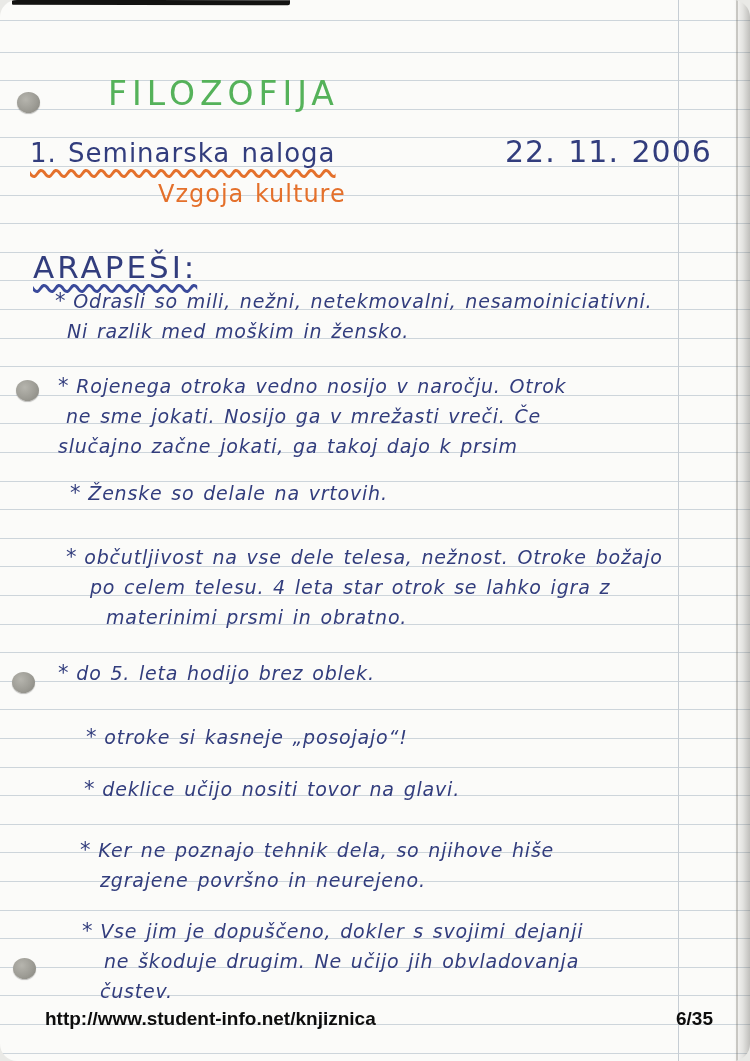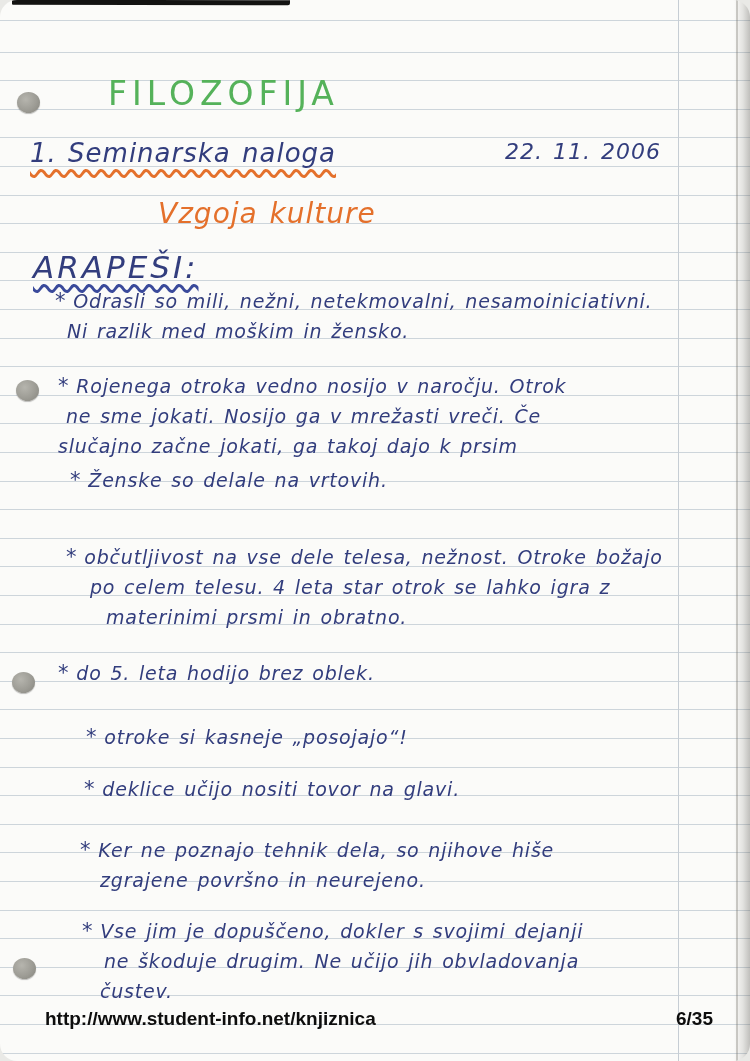"1. Seminarska naloga" .hand { font-style: italic -> none }
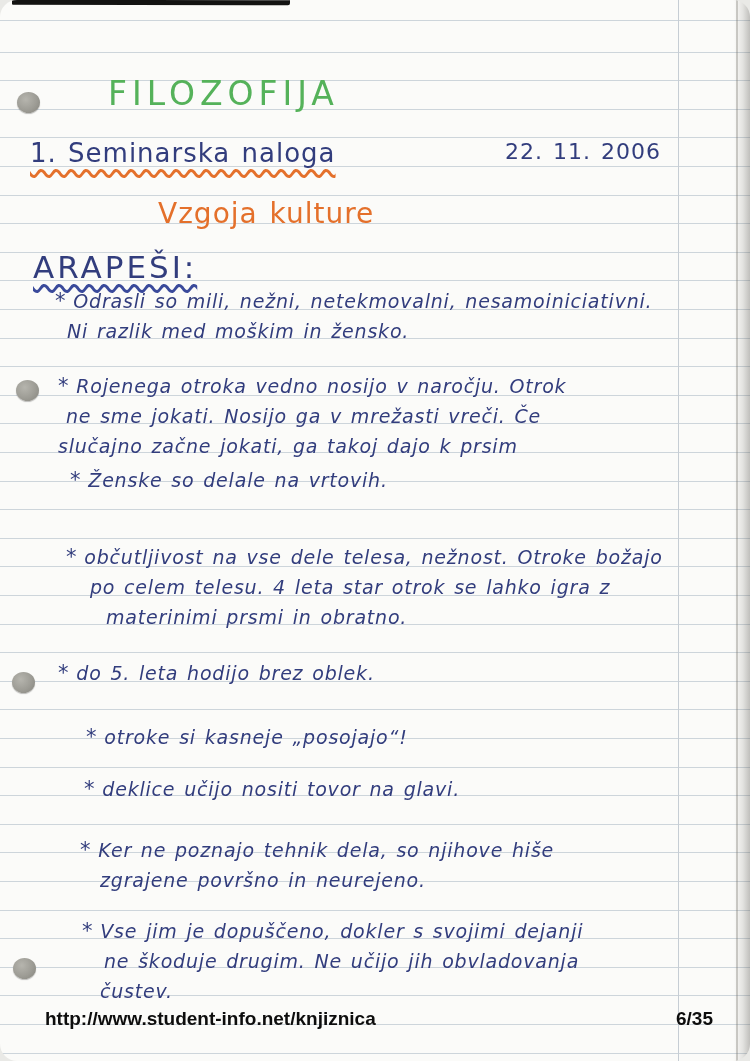"22. 11. 2006" .date { font-size: 22px -> 30px }
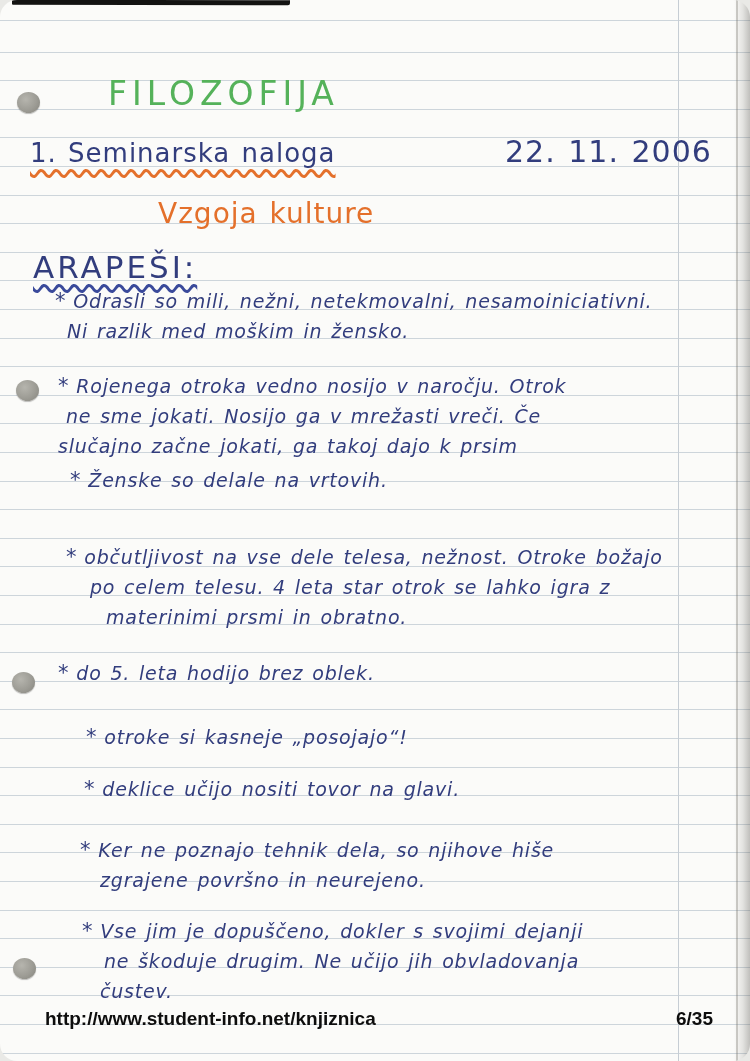"Vzgoja kulture" .topic { font-size: 28px -> 24px; top: 196px -> 176px }
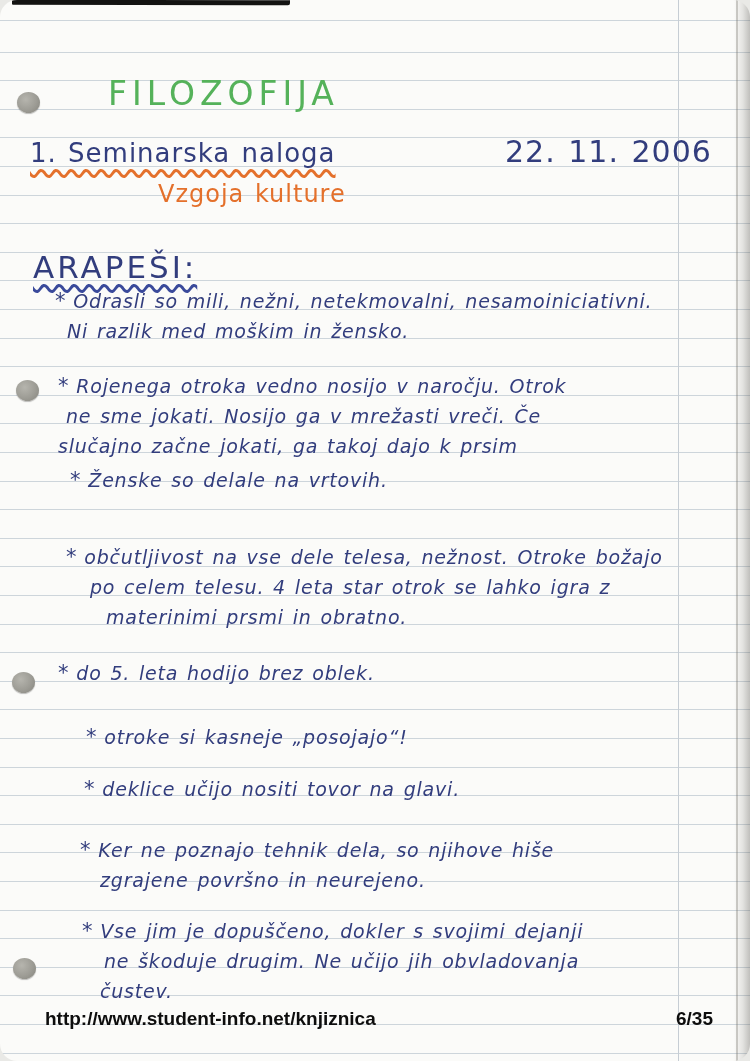"* Ženske so delale na" div.bullet { top: 465px -> 478px }
